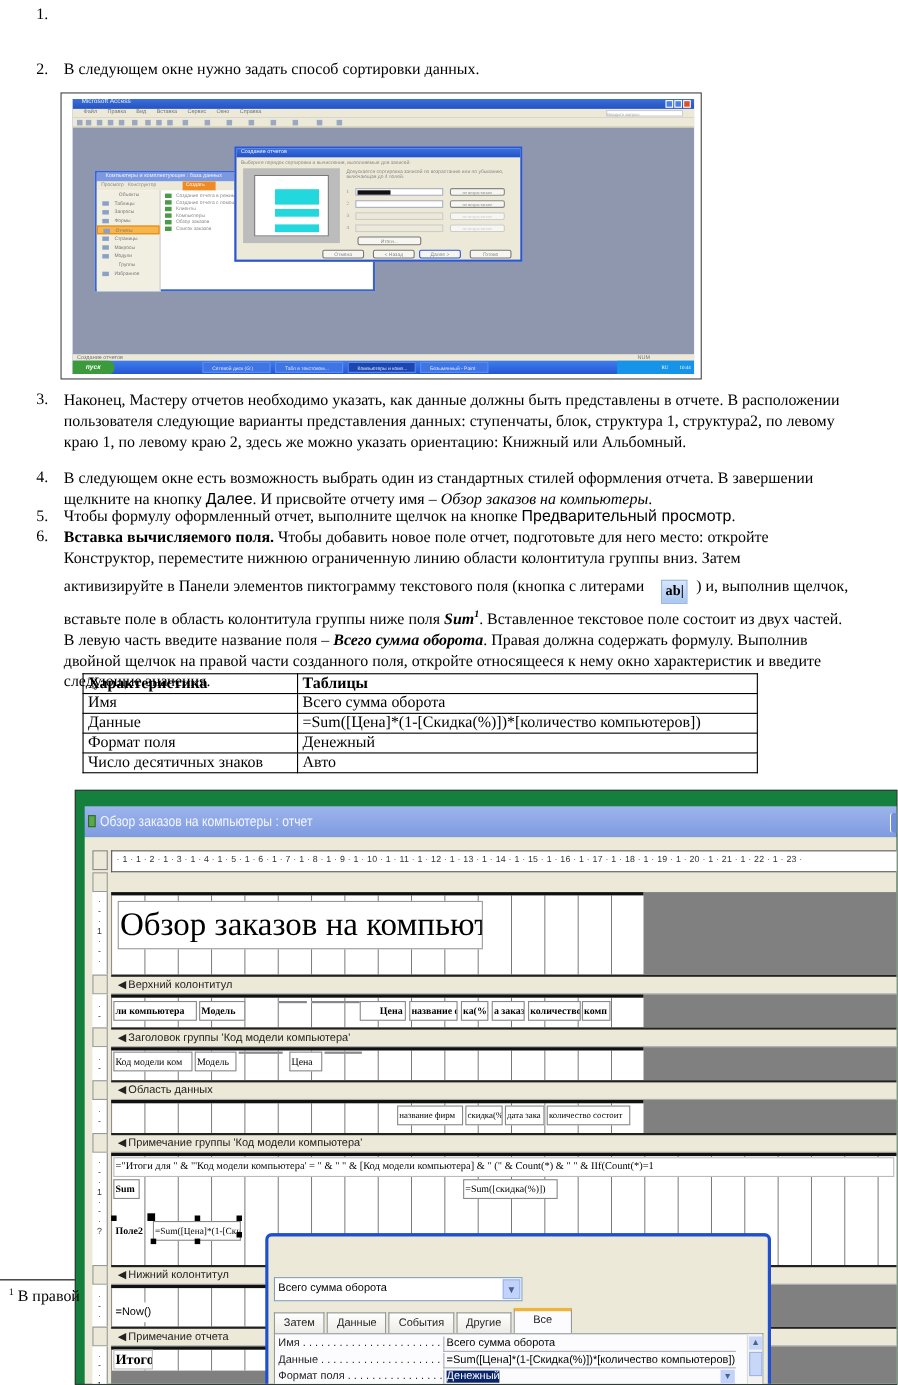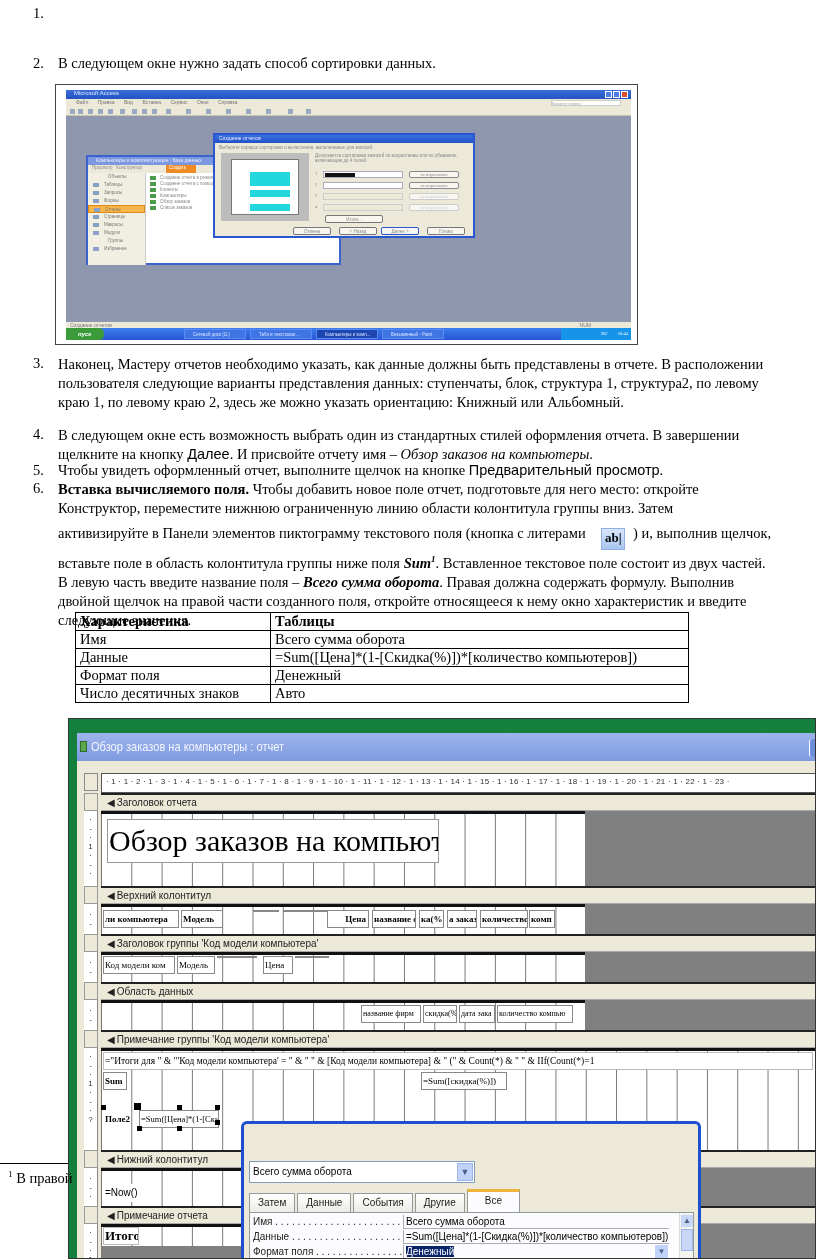"Чтобы увидеть оформленный отчет," span { text: увидеть -> формулу }
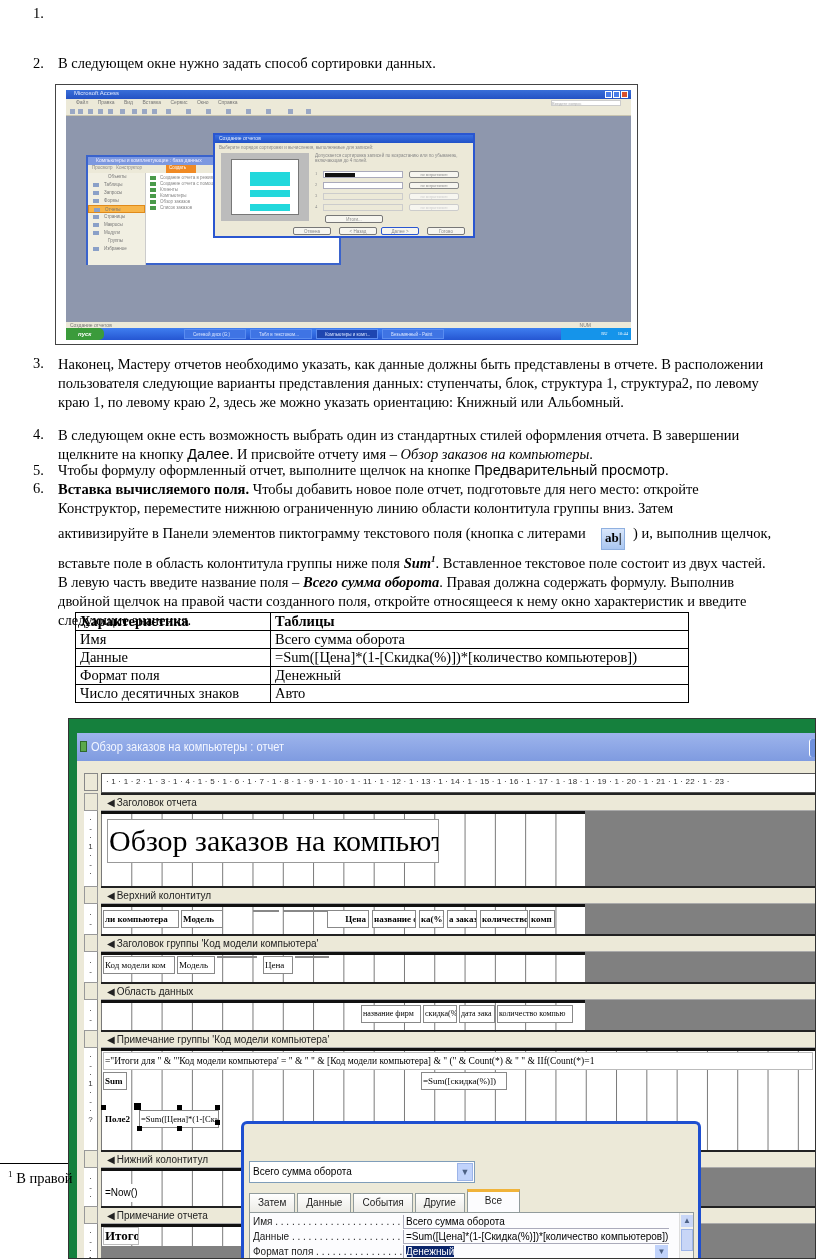"◀ Заголовок отчета" div.sec-bar { html: <div><span>◀</span><span>Заголовок отчета</span></div> -> none }
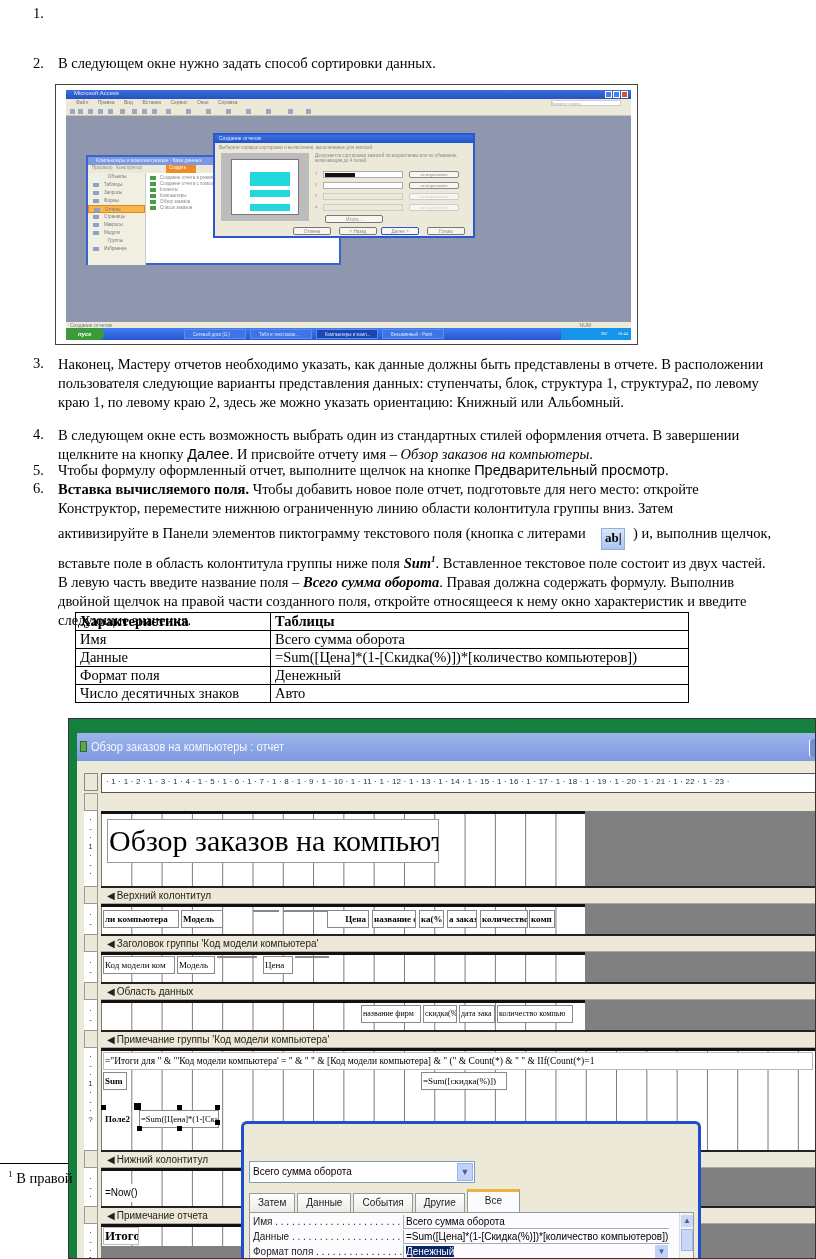"количество компью" div.ctl { text: компью -> состоит }
